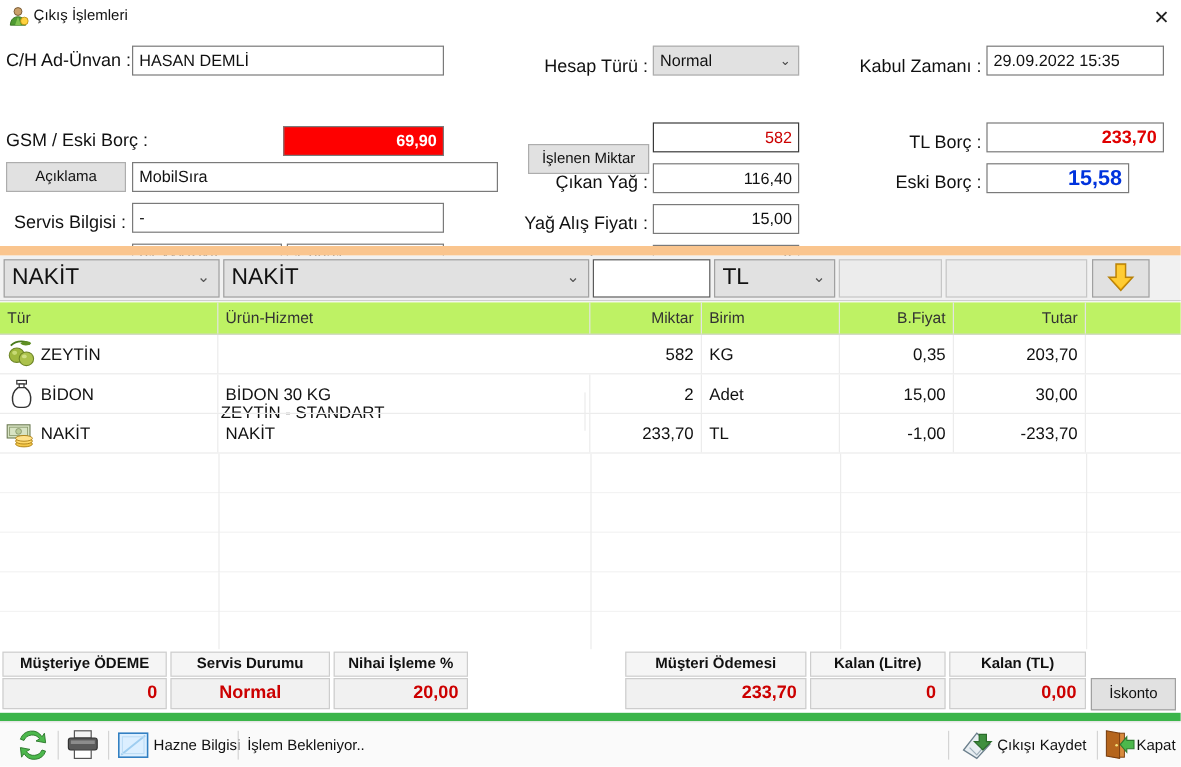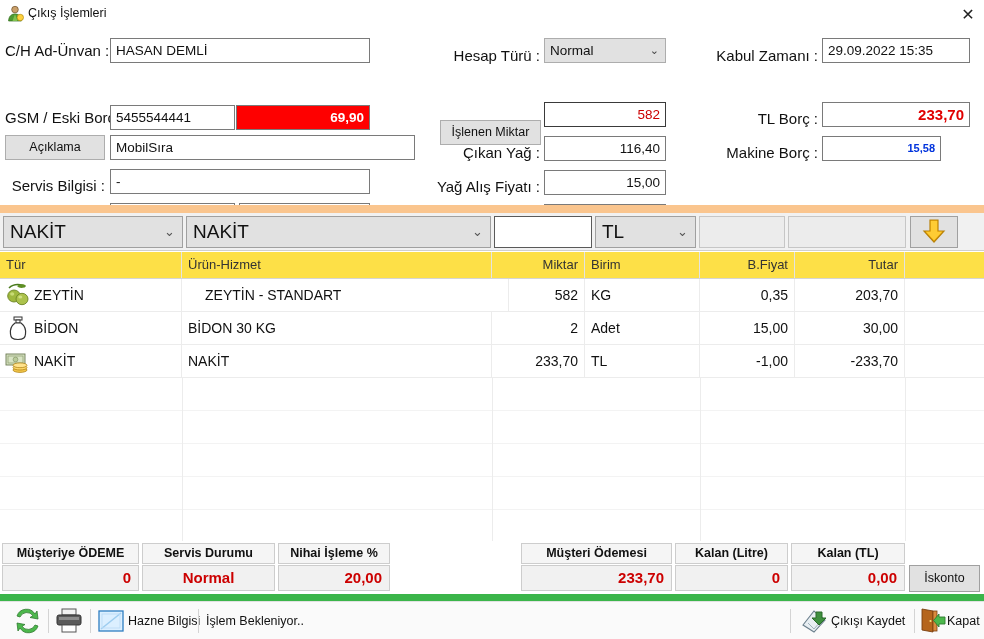"5455544441" div.fld { html: <div>5455544441</div> -> none }
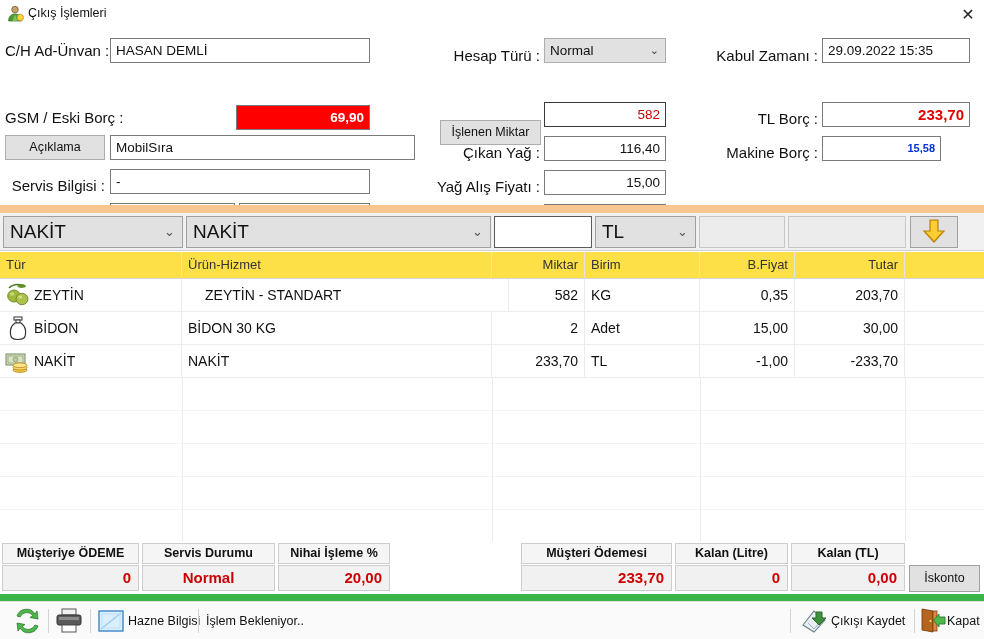"Makine Borç :" div.lbl { text: Makine -> Eski }
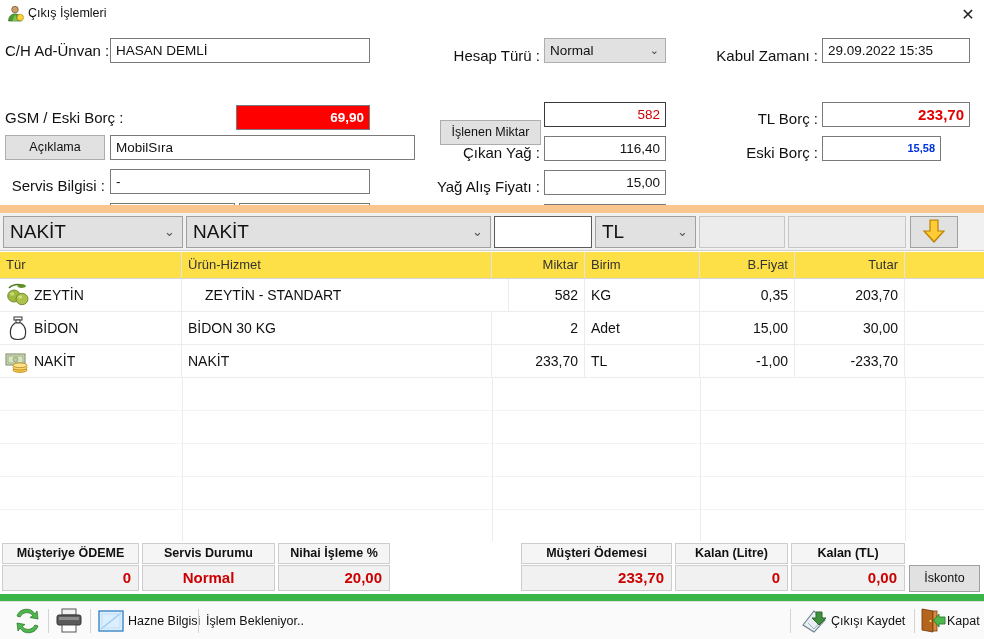"15,58" div.fld { font-size: 11px -> 18px }
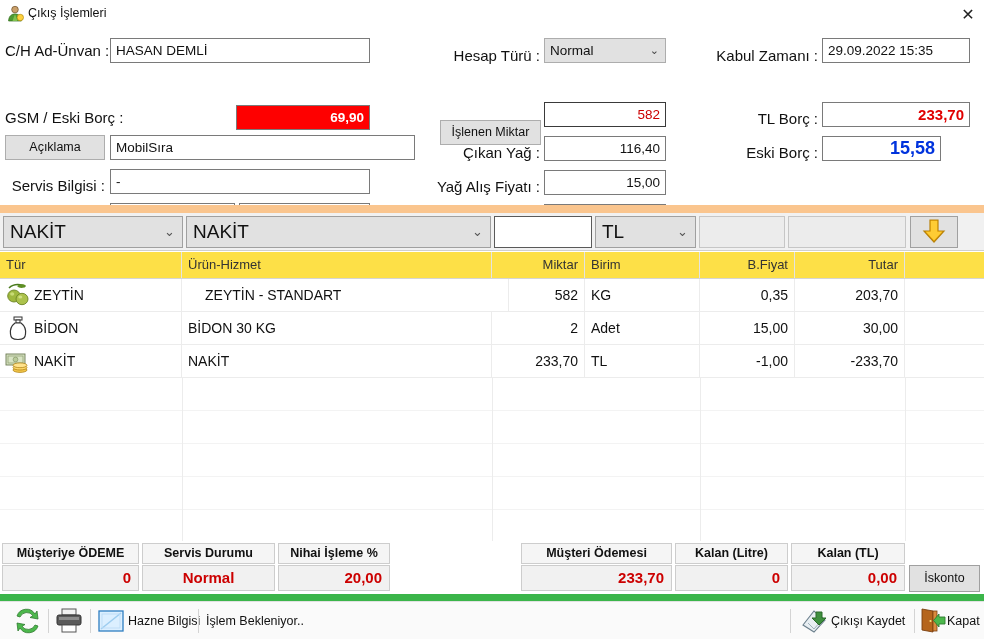"Tür" #grid-head { background: #fde047 -> #bef264 }
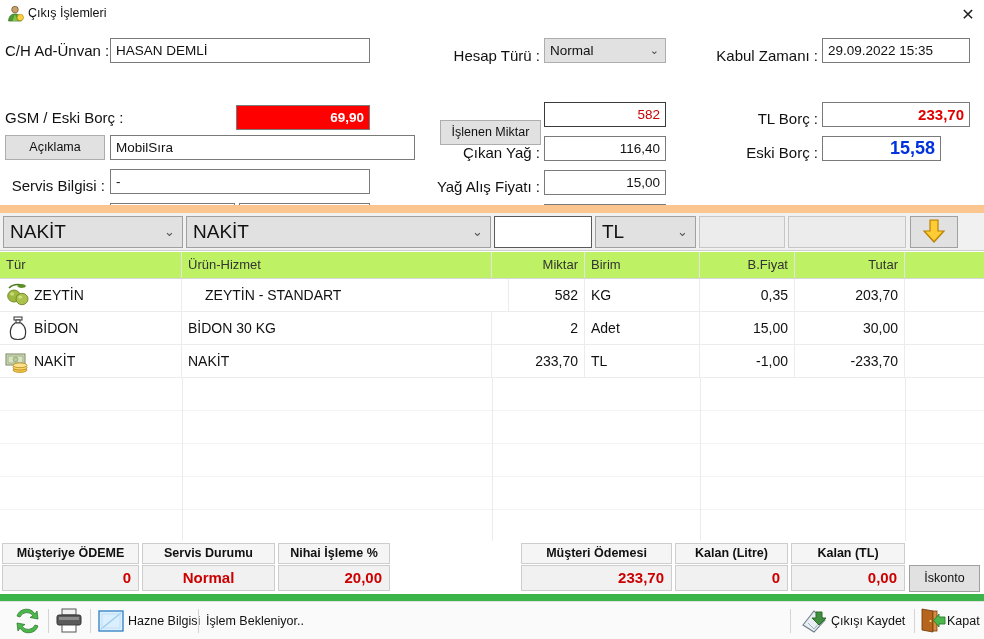"ZEYTİN - STANDART" div.gcell { left: 199px -> 178px; margin-top: none -> 48px }
